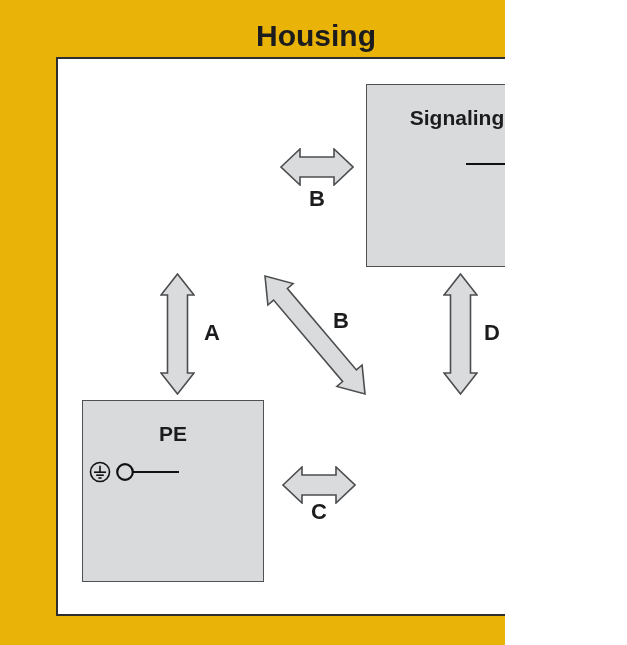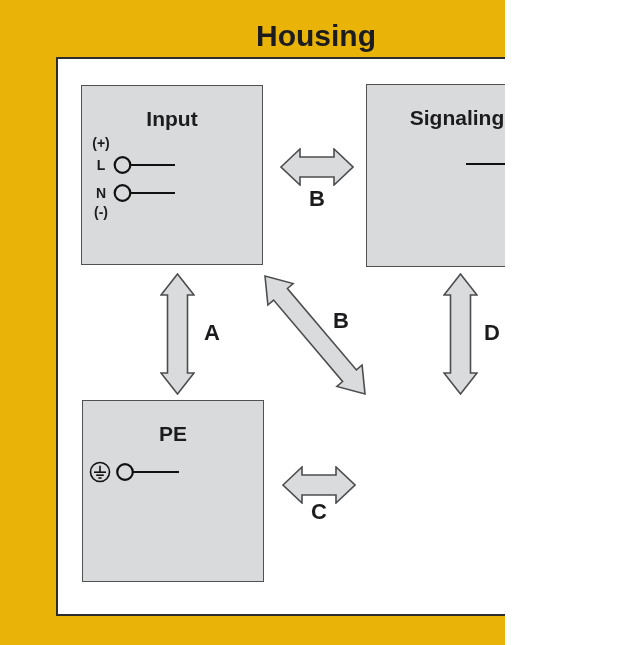"Input" div.block { html: <div> <div>Input</div> <div> <span>(+)</span> </div> <div> <span>L</span> <svg> <circle></circle> <line></line> </svg> </div> <div> <span>N</span> <svg> <circle></circle> <line></line> </svg> </div> <div> <span>(-)</span> </div> </div> -> none }
